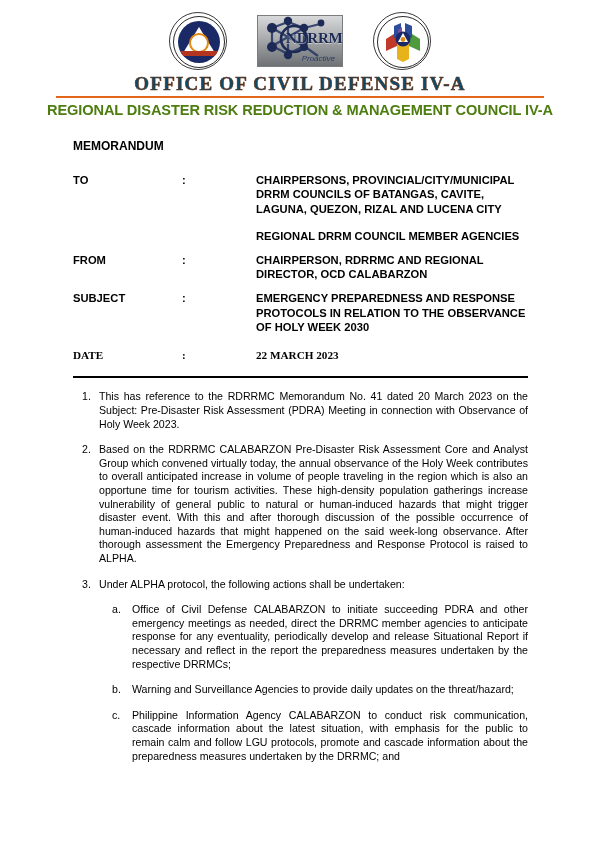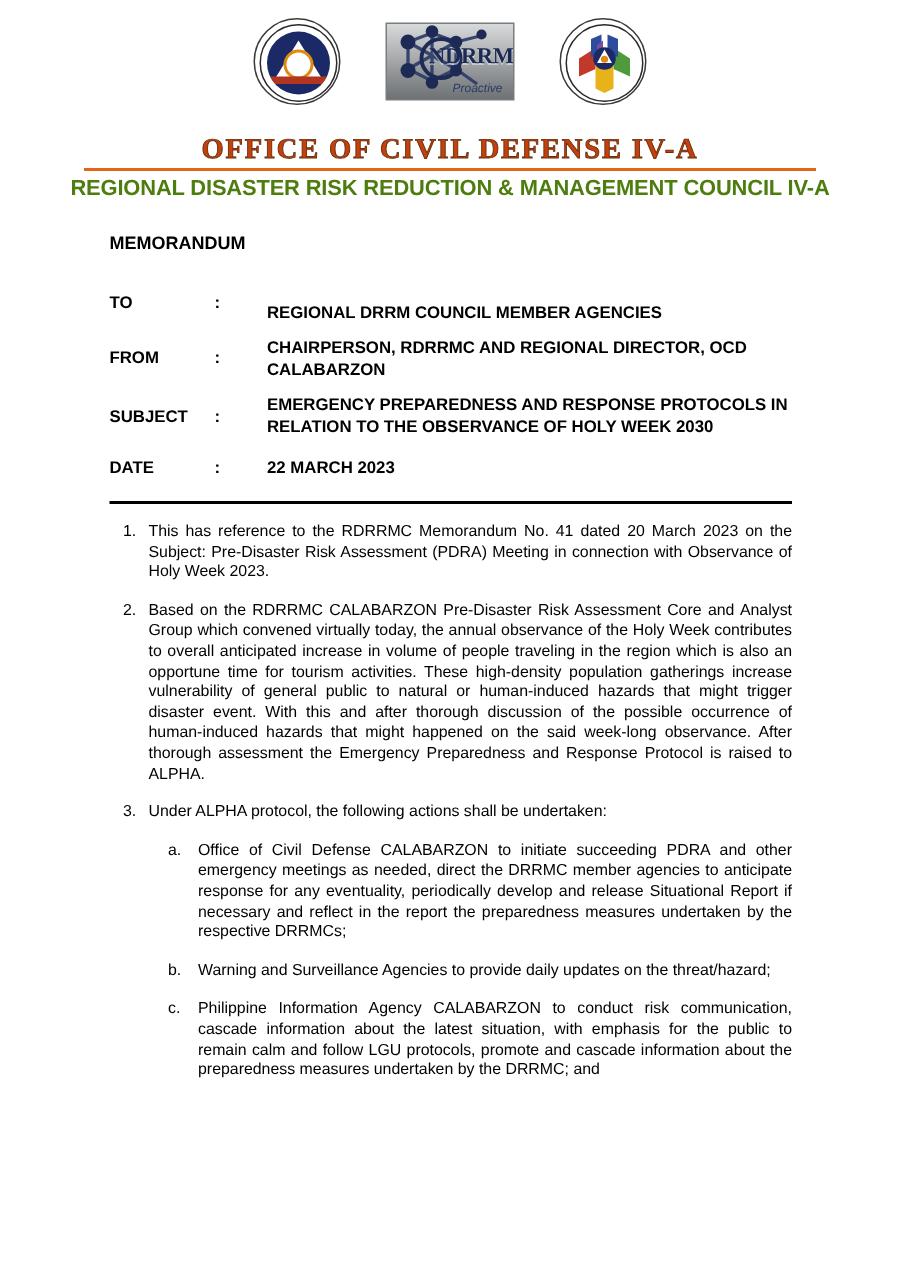"OFFICE OF CIVIL DEFENSE IV-A" .office-title { color: #c2410c -> #0c4a6e; margin-top: 18px -> 2px }
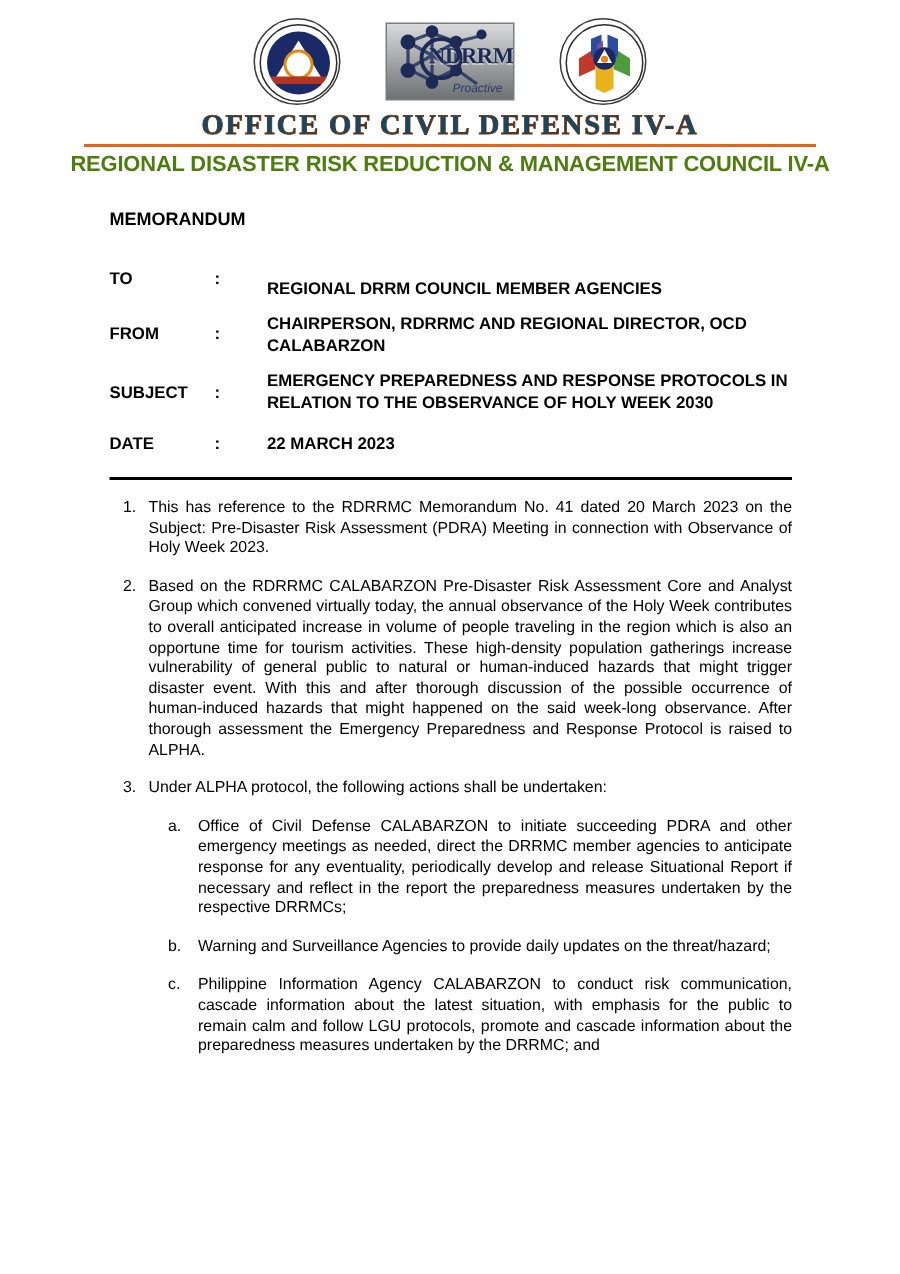"TO" .field-row { align-items: center -> flex-start; gap: none -> 39px }
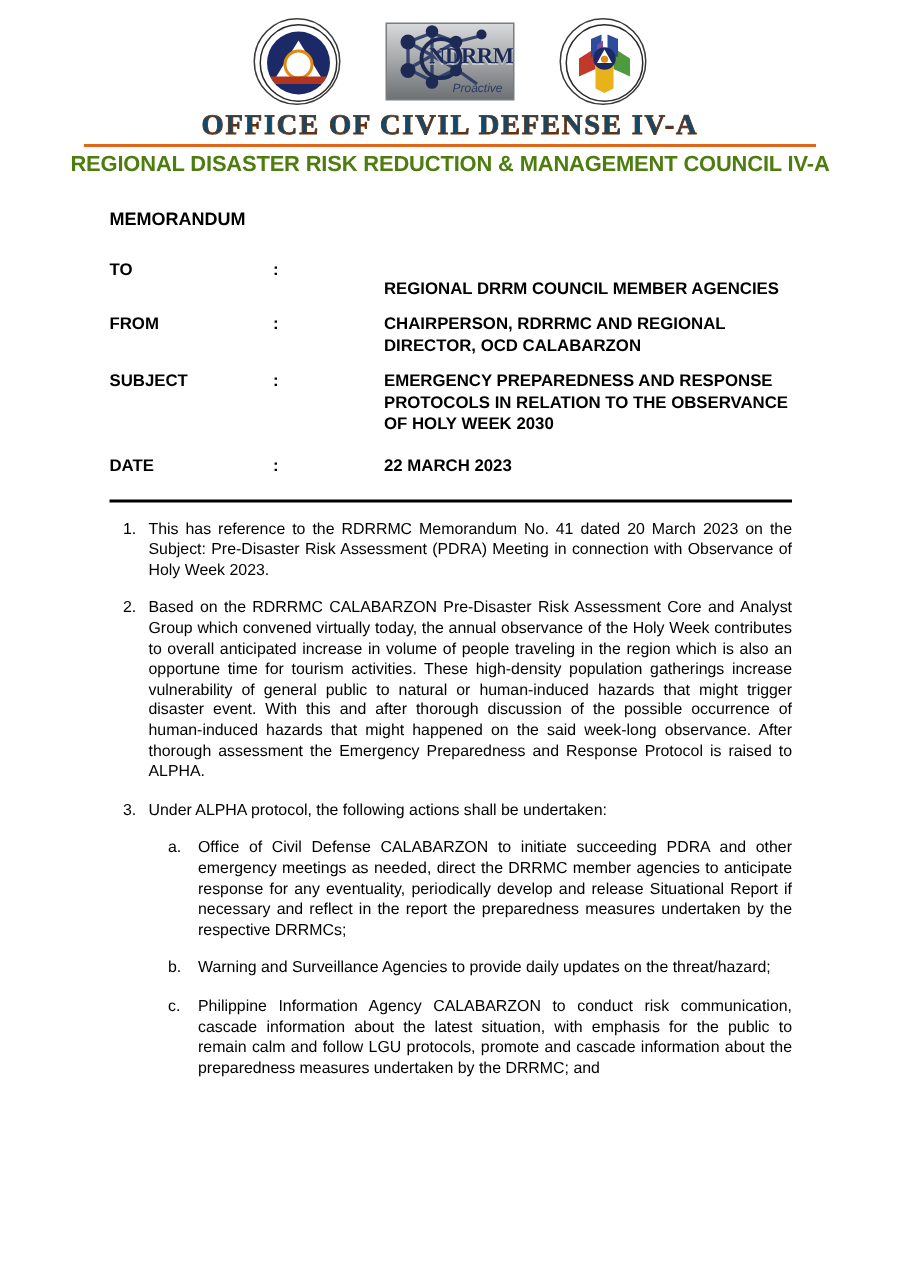"CHAIRPERSONS, PROVINCIAL/CITY/MUNICIPAL" div { html: none -> <div>CHAIRPERSONS, PROVINCIAL/CITY/MUNICIPAL DRRM COUNCILS OF BATANGAS, CAVITE, LAGUNA, QUEZON, RIZAL AND LUCENA CITY</div> }
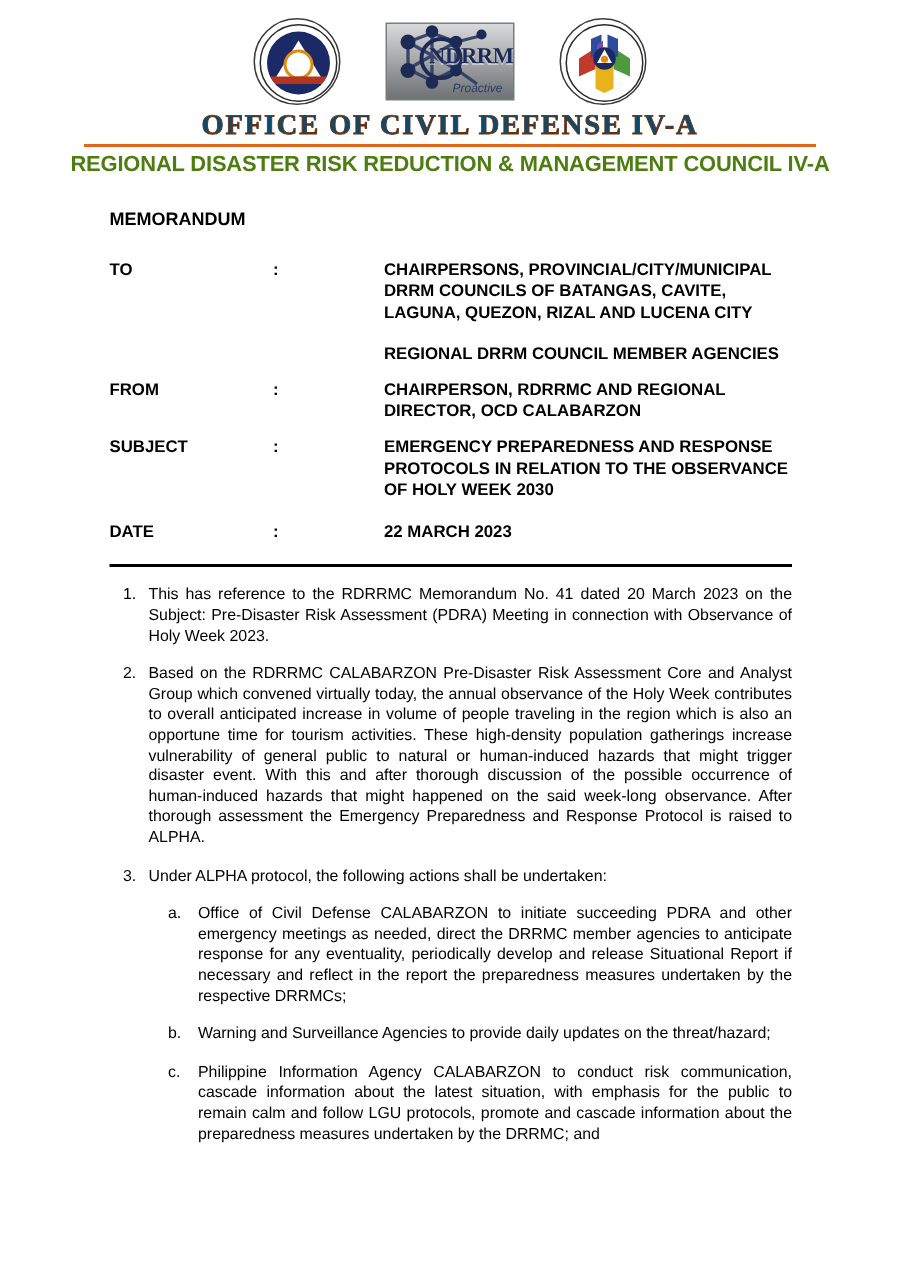"DATE" .date-row { font-family: none -> Liberation Serif, serif }
